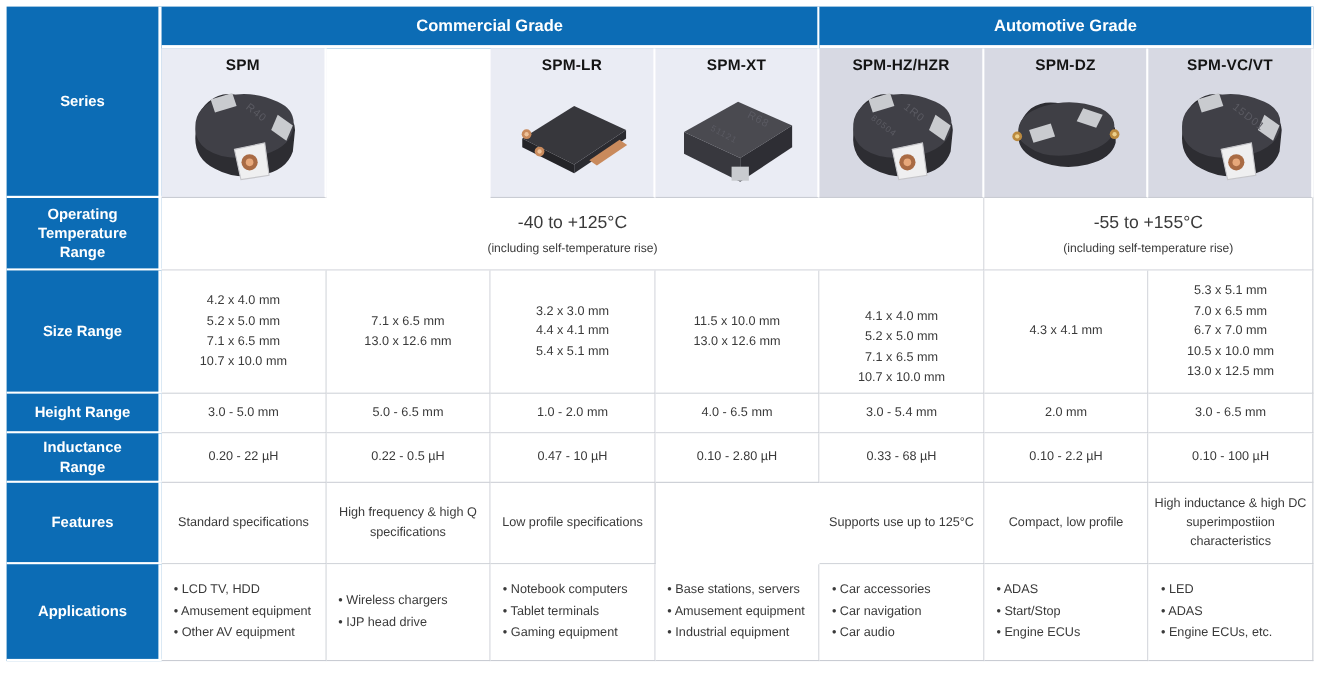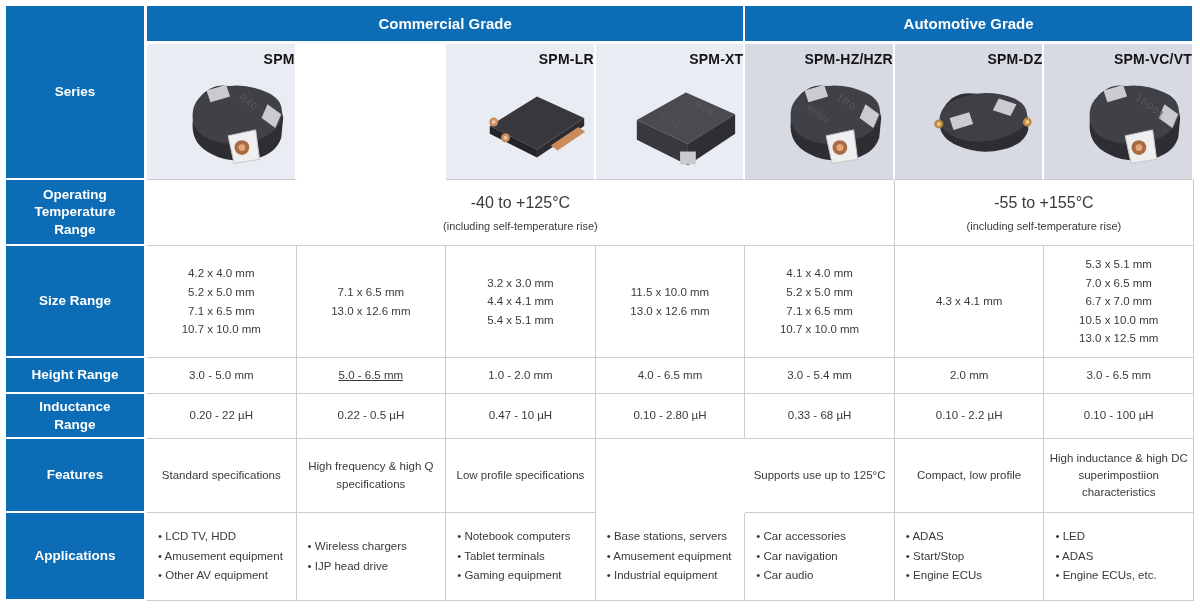"SPM" .seriescell { align-items: flex-end -> center }
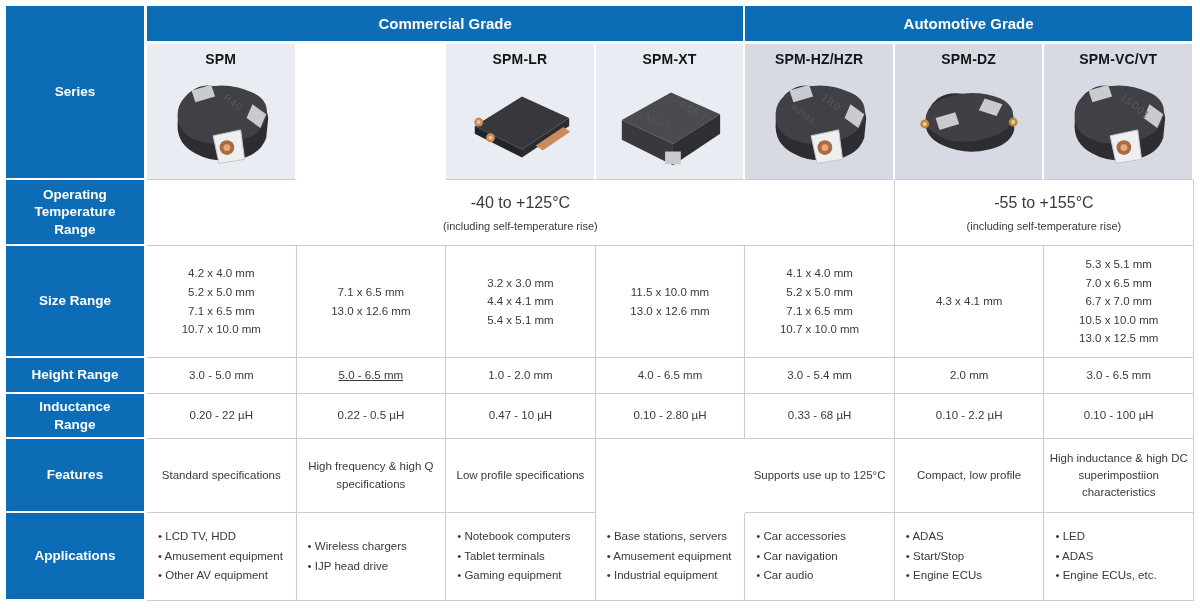"4.1 x 4.0 mm" div.cell { justify-content: none -> flex-end }
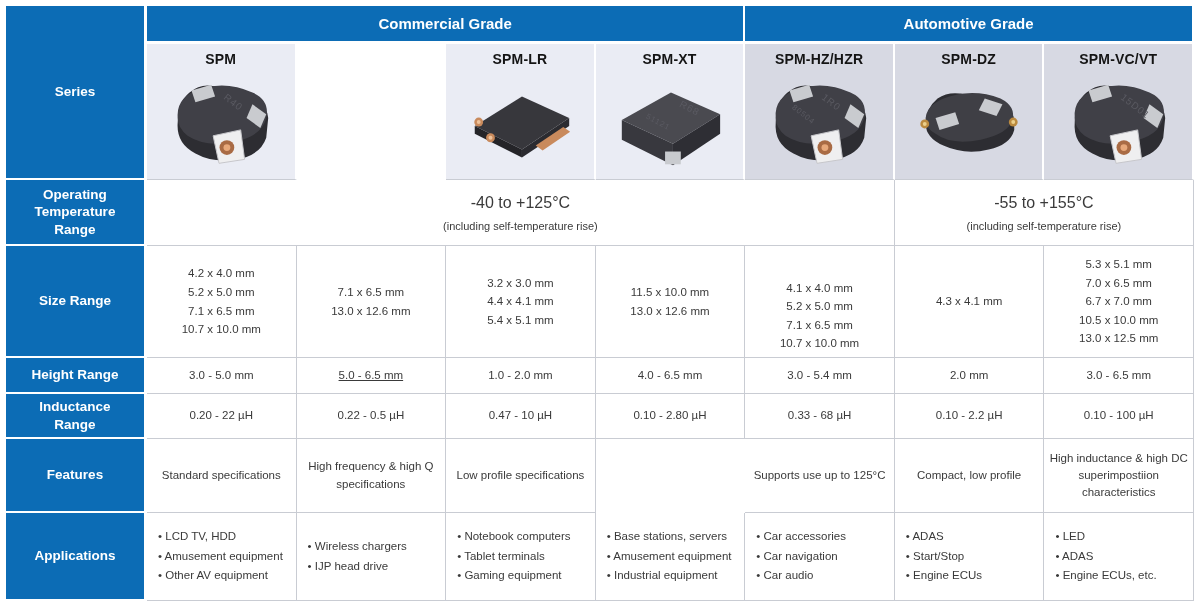"5.0 - 6.5 mm" div.cell { text-decoration: underline -> none }
